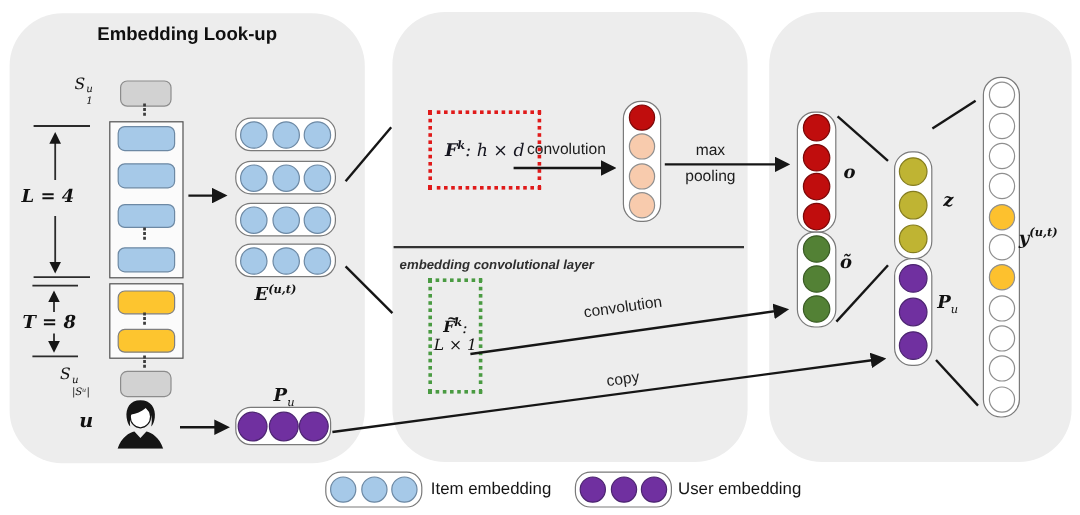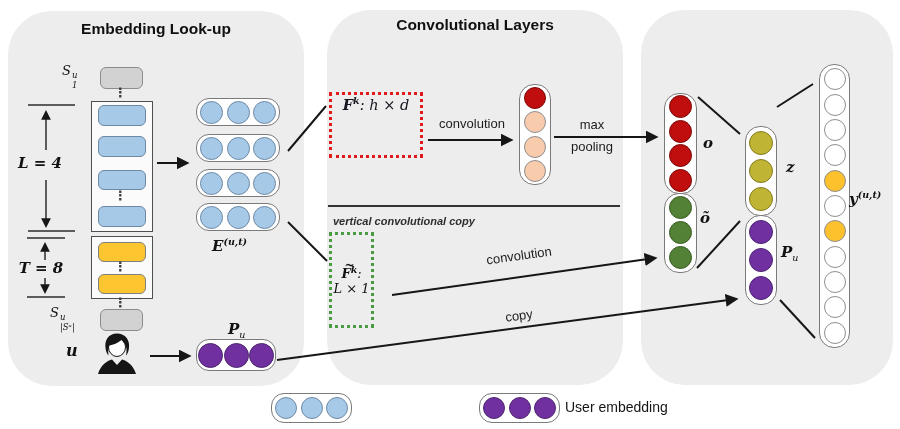"Convolutional Layers" div.title { html: <div>Convolutional Layers</div> -> none }
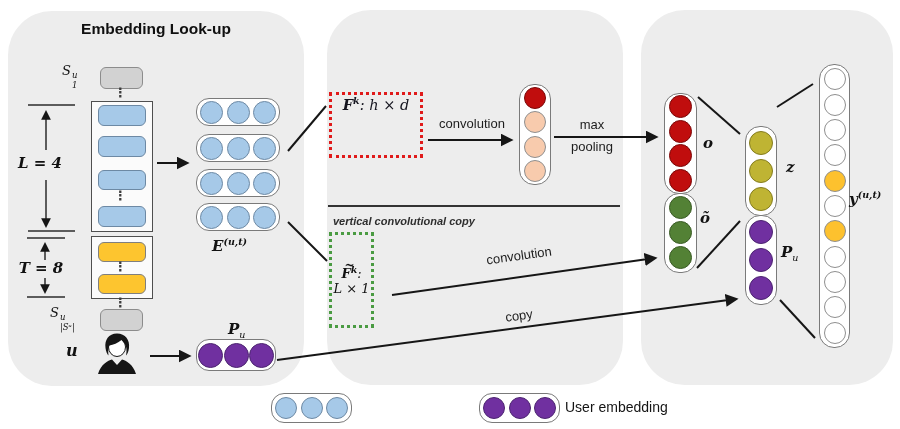"Fk: h × d" .filterbox { align-items: none -> center; margin-left: none -> 28px }
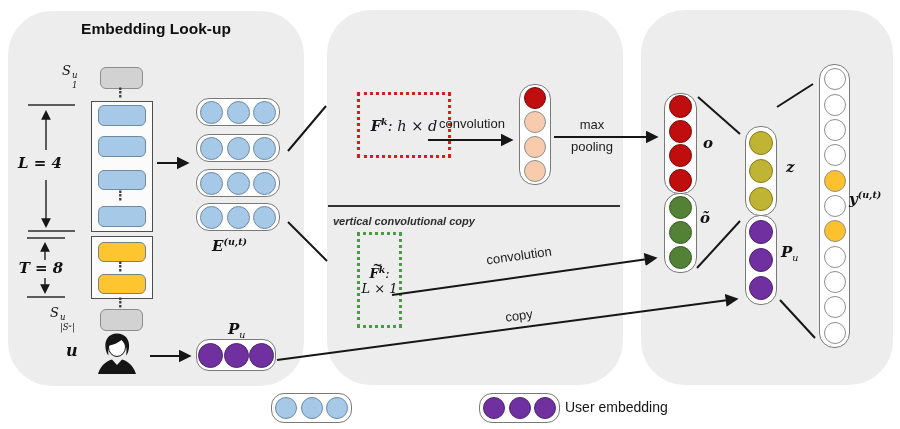"vertical convolutional copy" div.cap-caption { text: vertical convolutional copy -> embedding convolutional layer }
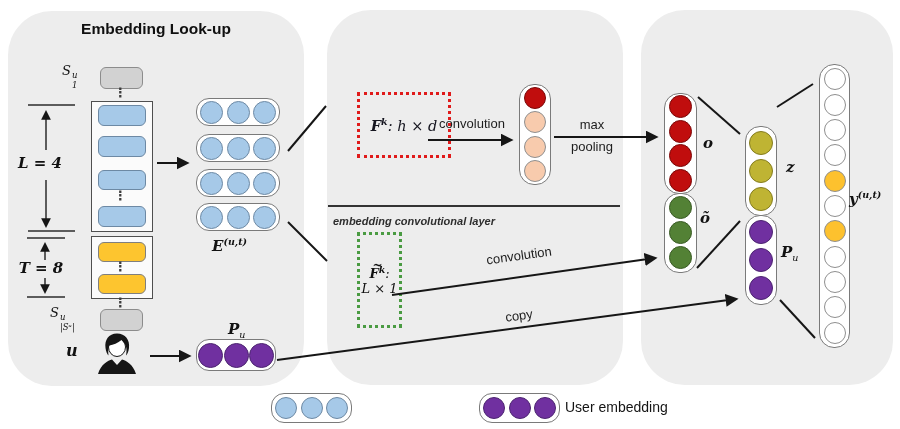"Item embedding" div.legend-txt { html: none -> <div>Item embedding</div> }
